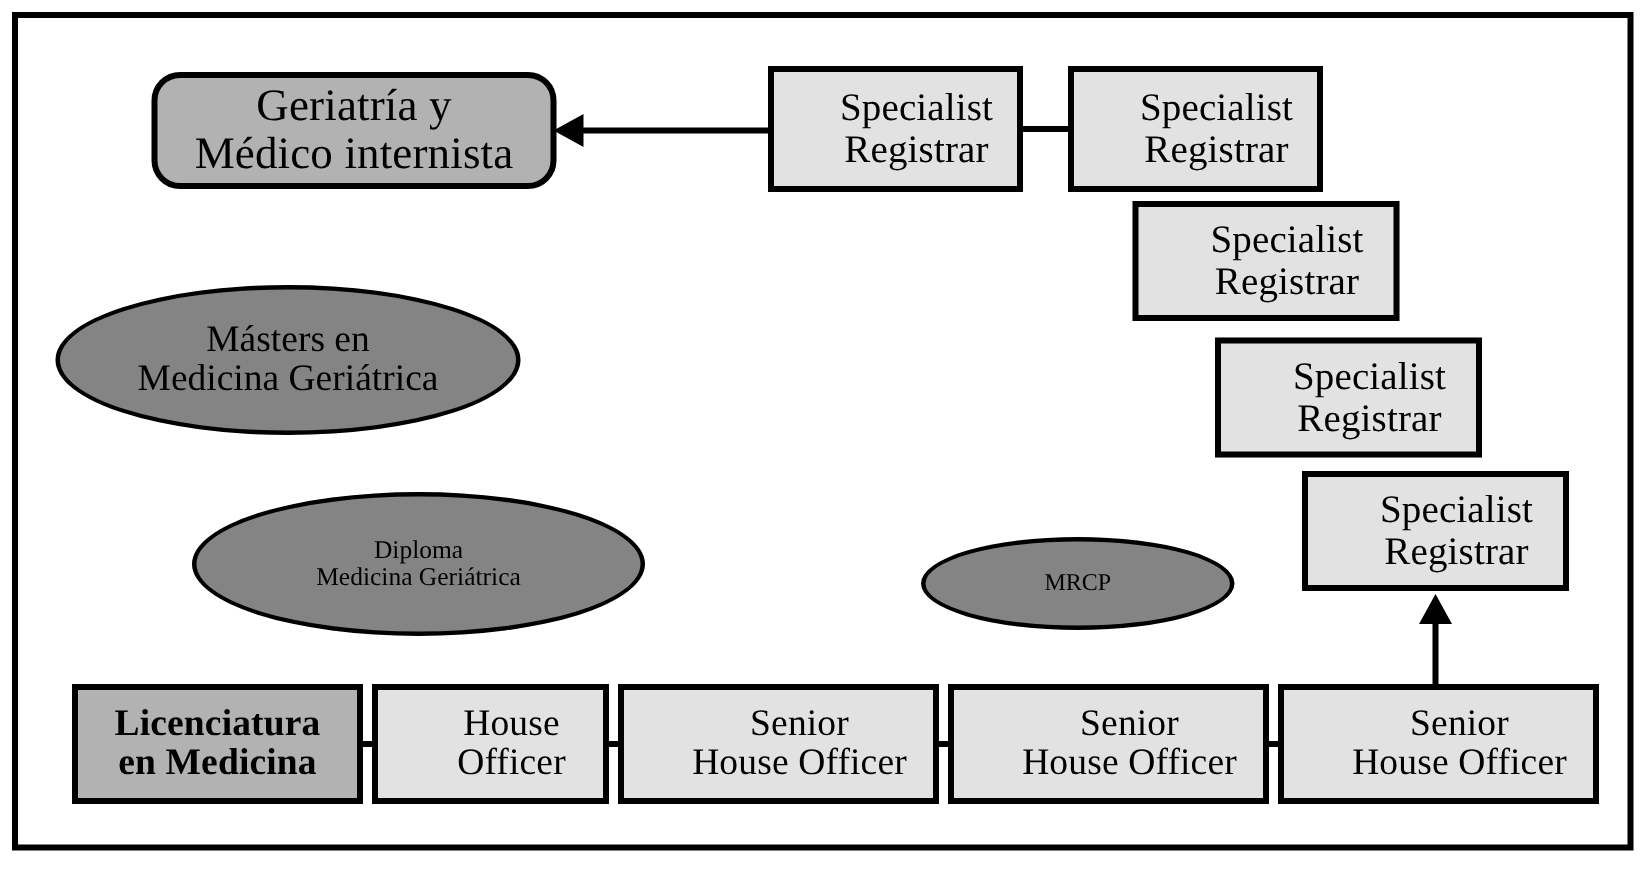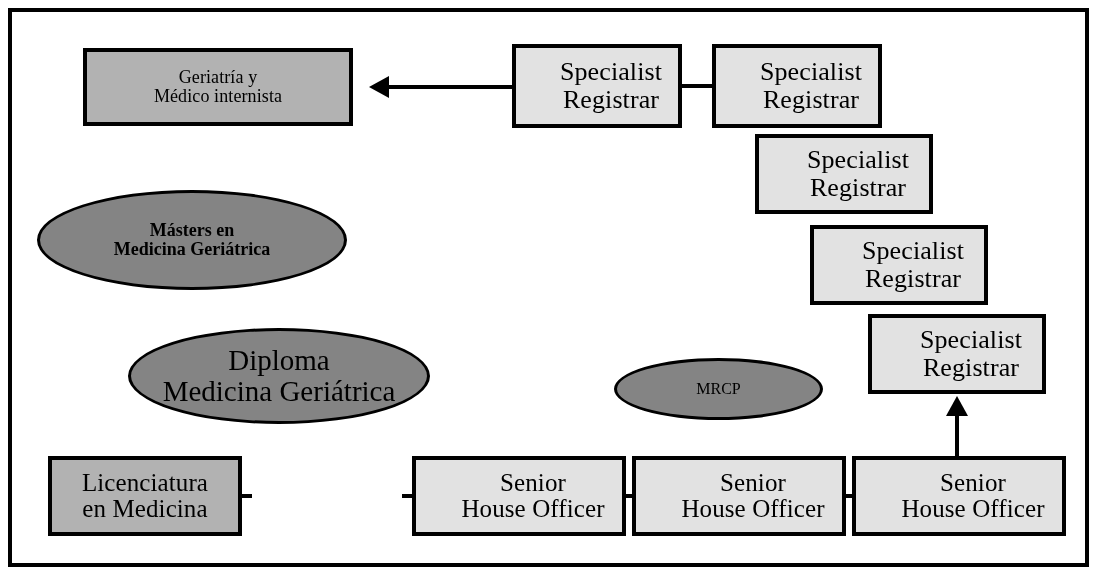"Geriatría y" div.node-box { border-radius: none -> 19px; font-size: 18px -> 30px; left: 83px -> 101px }
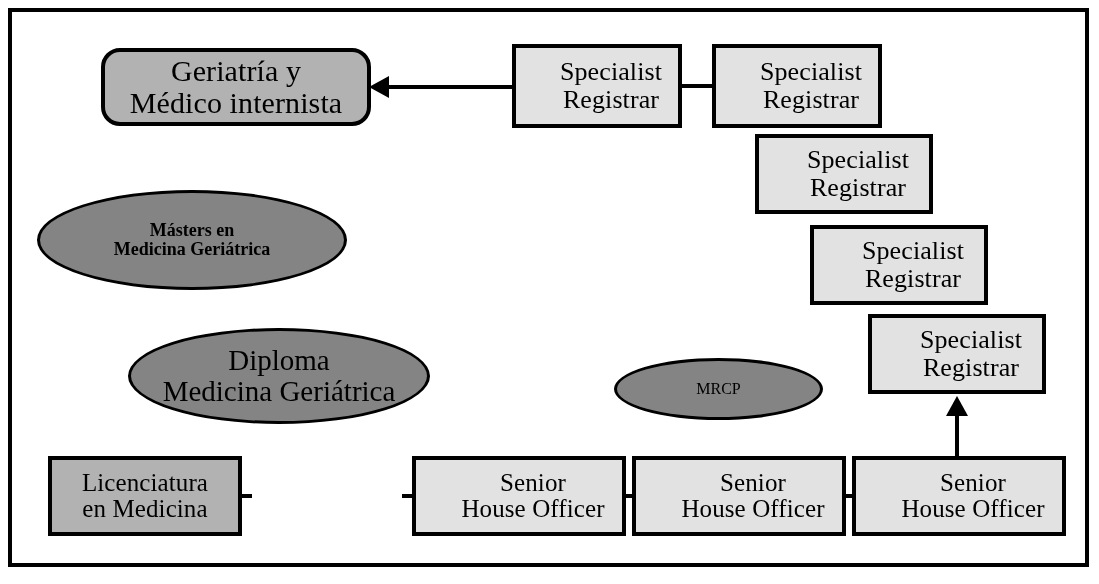"Másters en" div.node-ellipse { font-size: 18px -> 25px; font-weight: bold -> none }
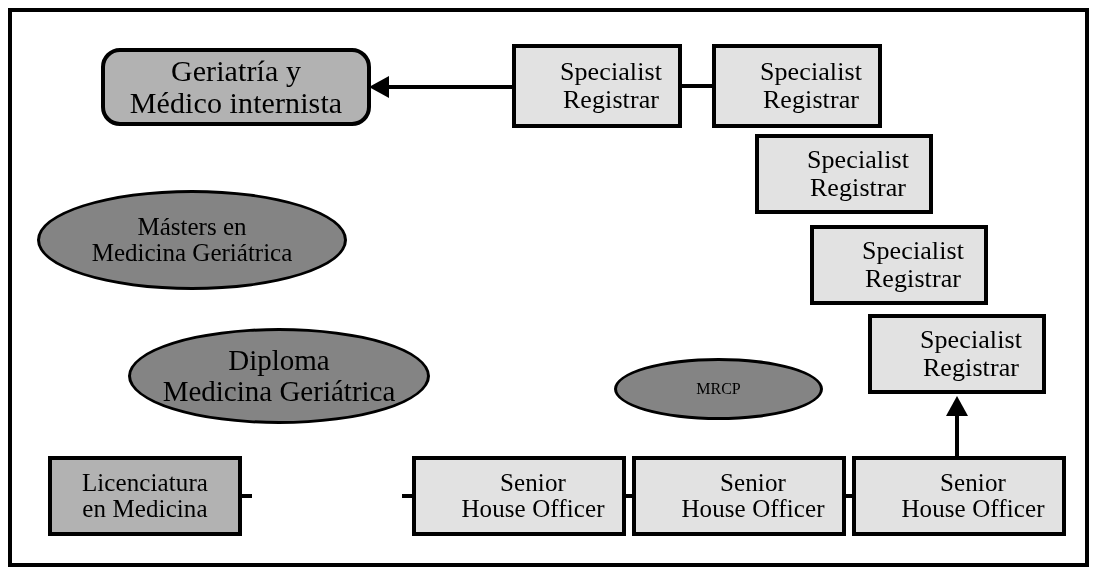"Diploma" div.node-ellipse { font-size: 29px -> 17px }
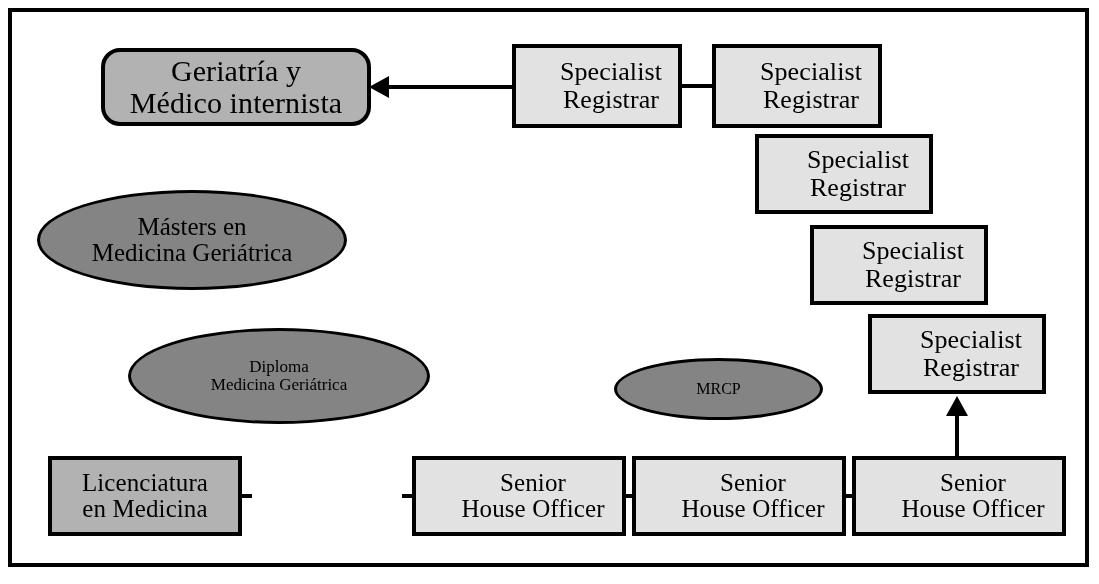"Licenciatura" div.node-box { font-weight: none -> bold }
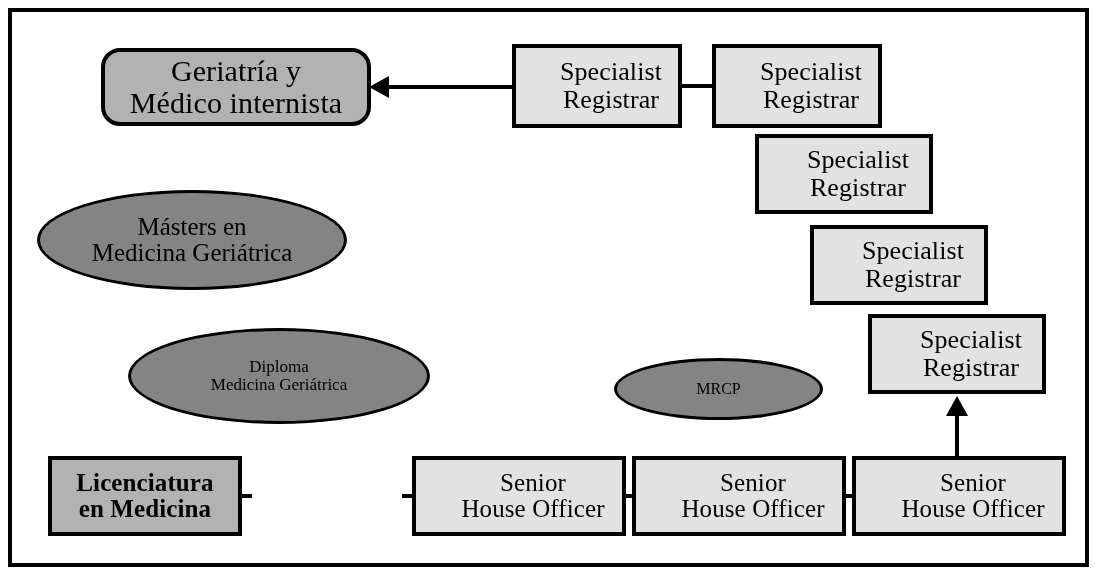"House" div.node-box { html: none -> <div>House Officer</div> }
